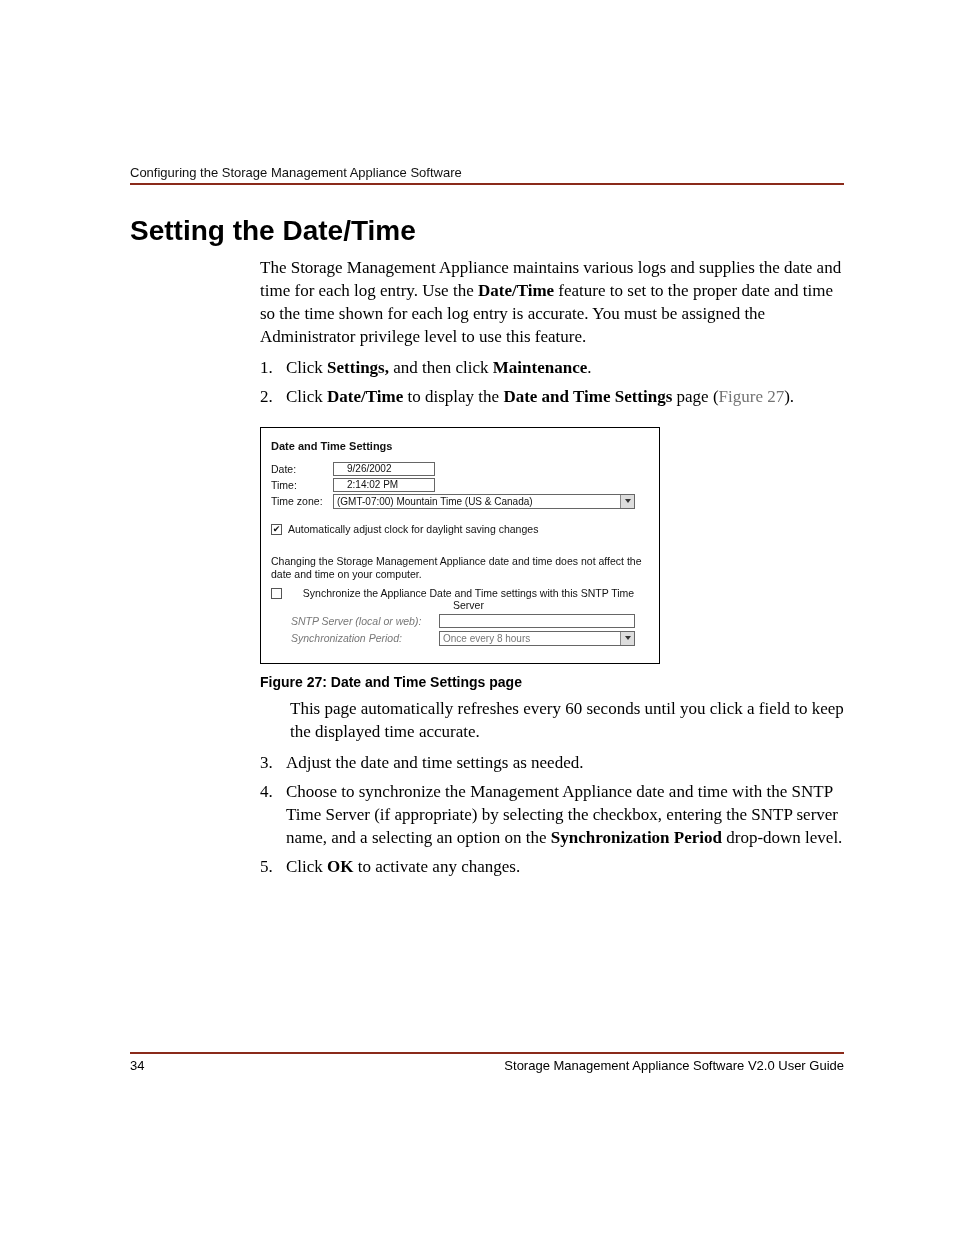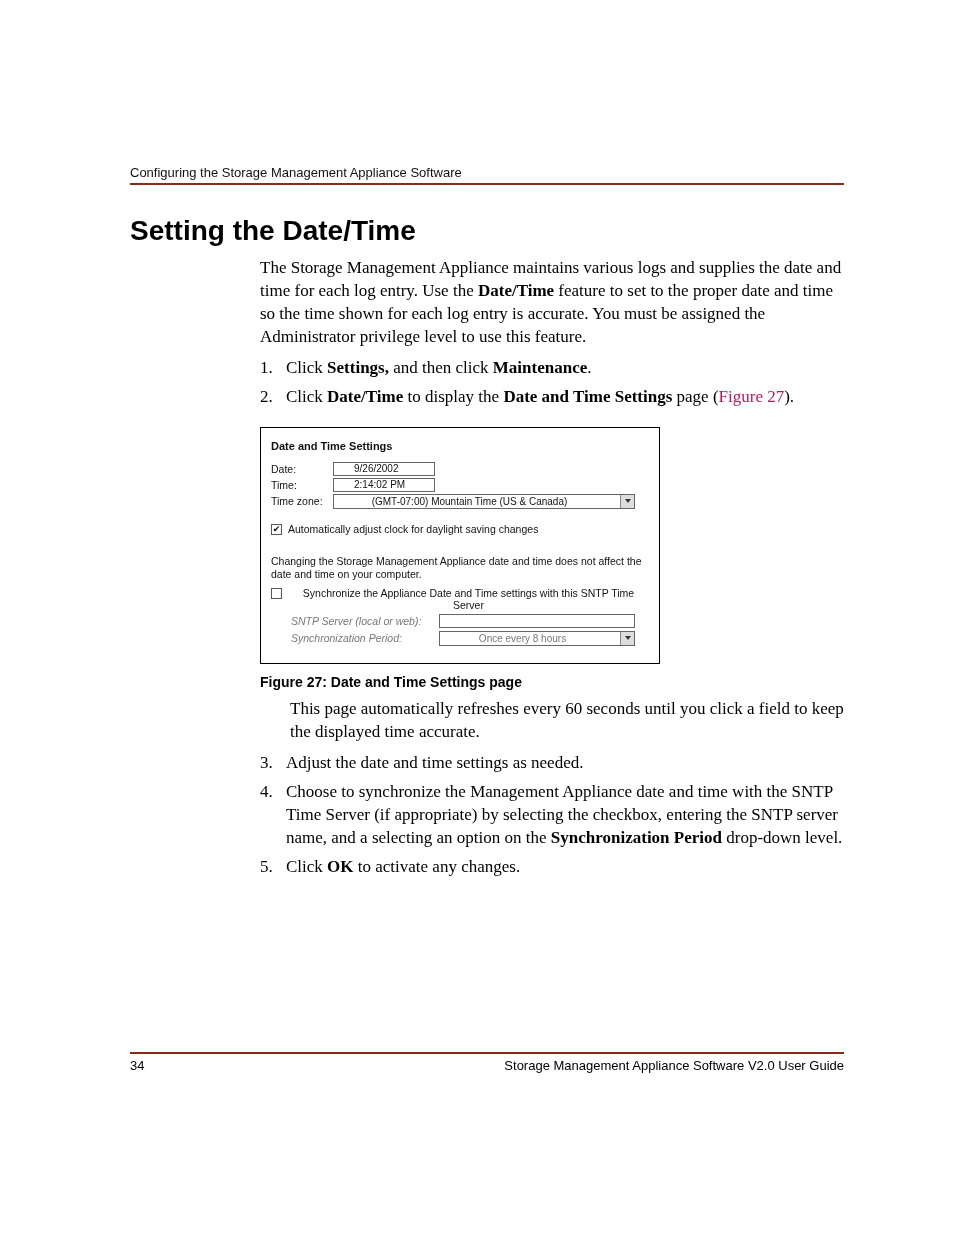"Figure 27" .link { color: #be185d -> #737373 }
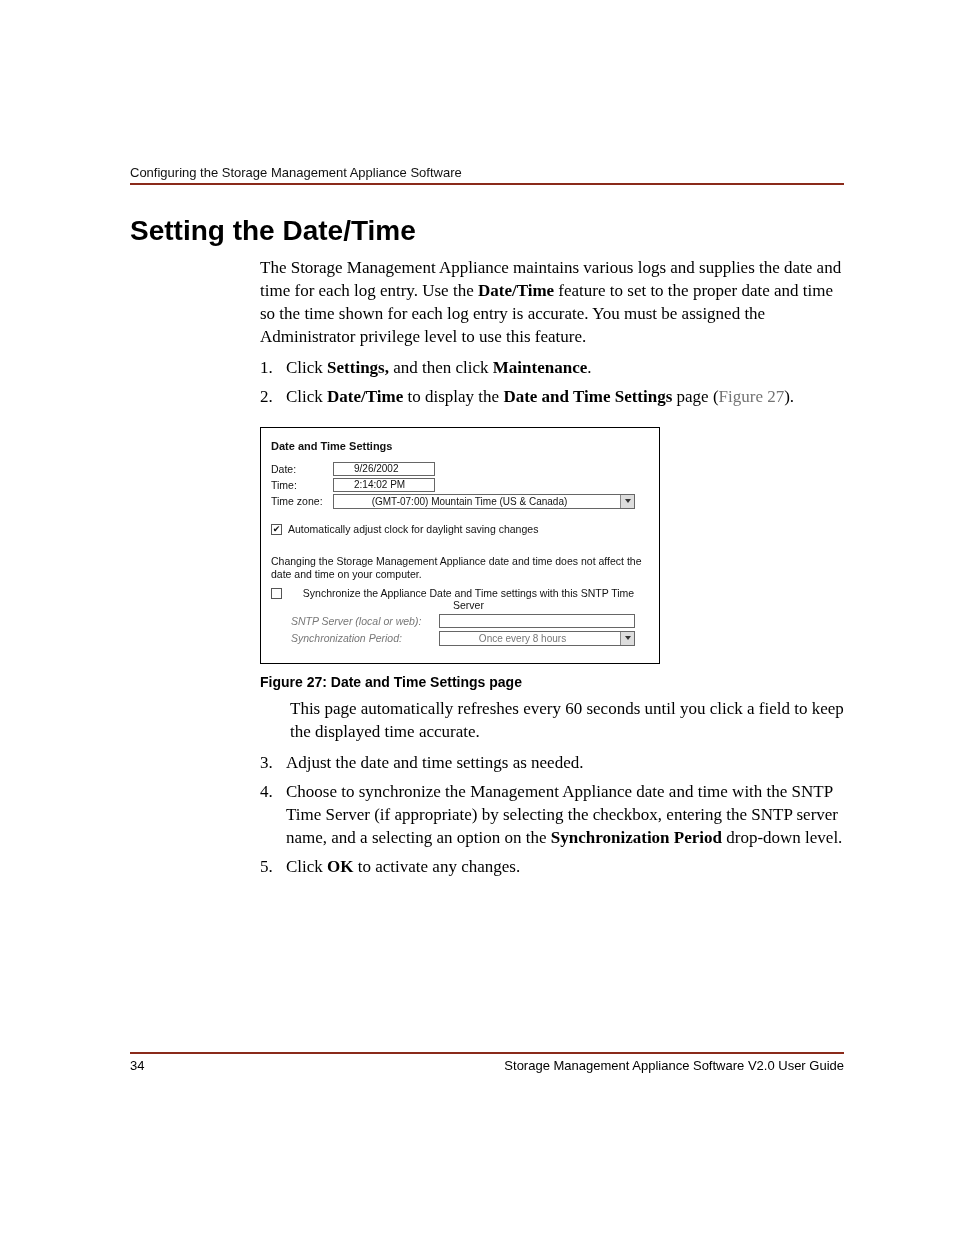"9/26/2002" .text-input { padding: 0 20px -> 0 13px }
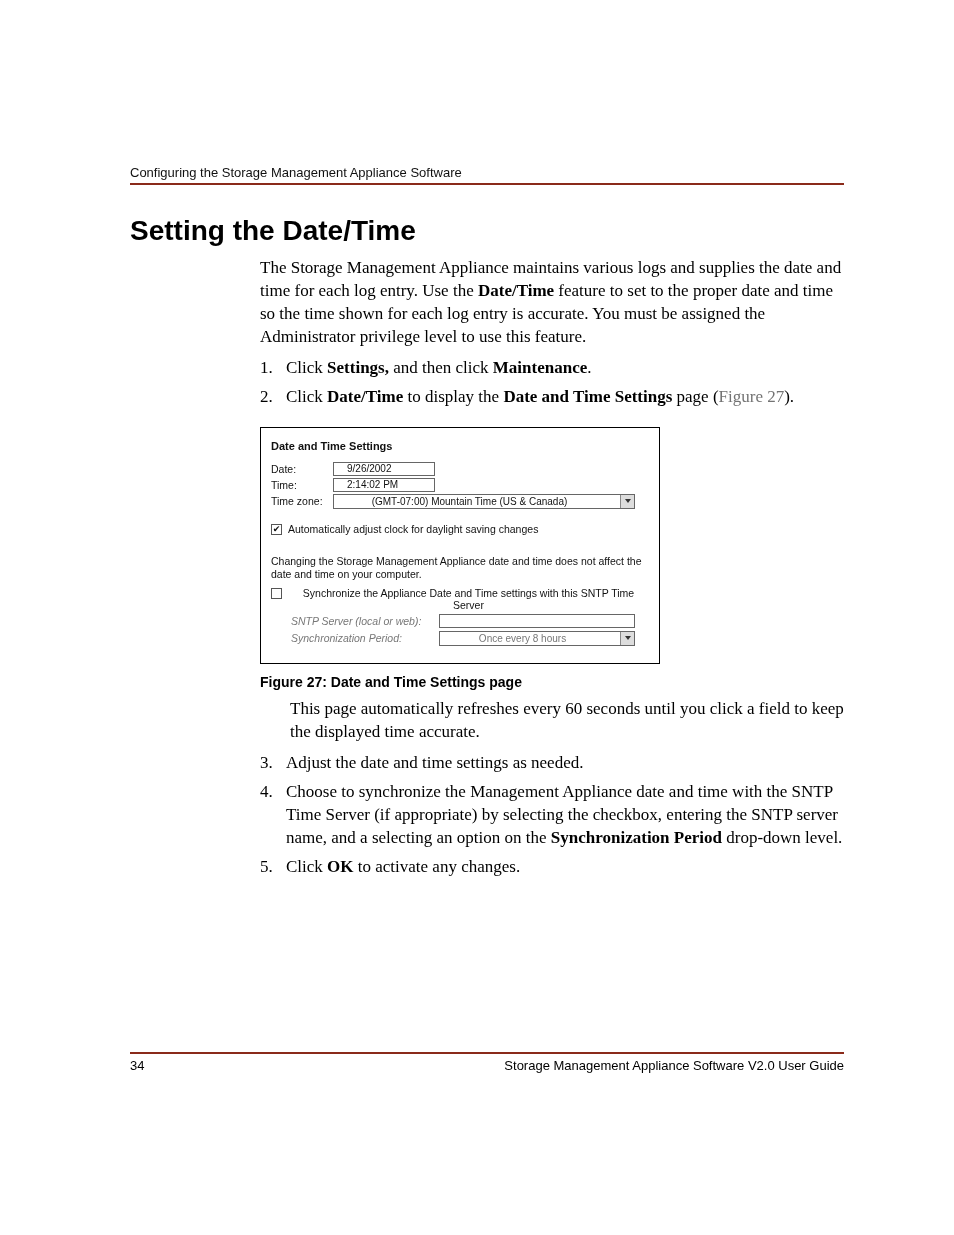"(GMT-07:00) Mountain Time (US &" .select-box { text-align: center -> none }
